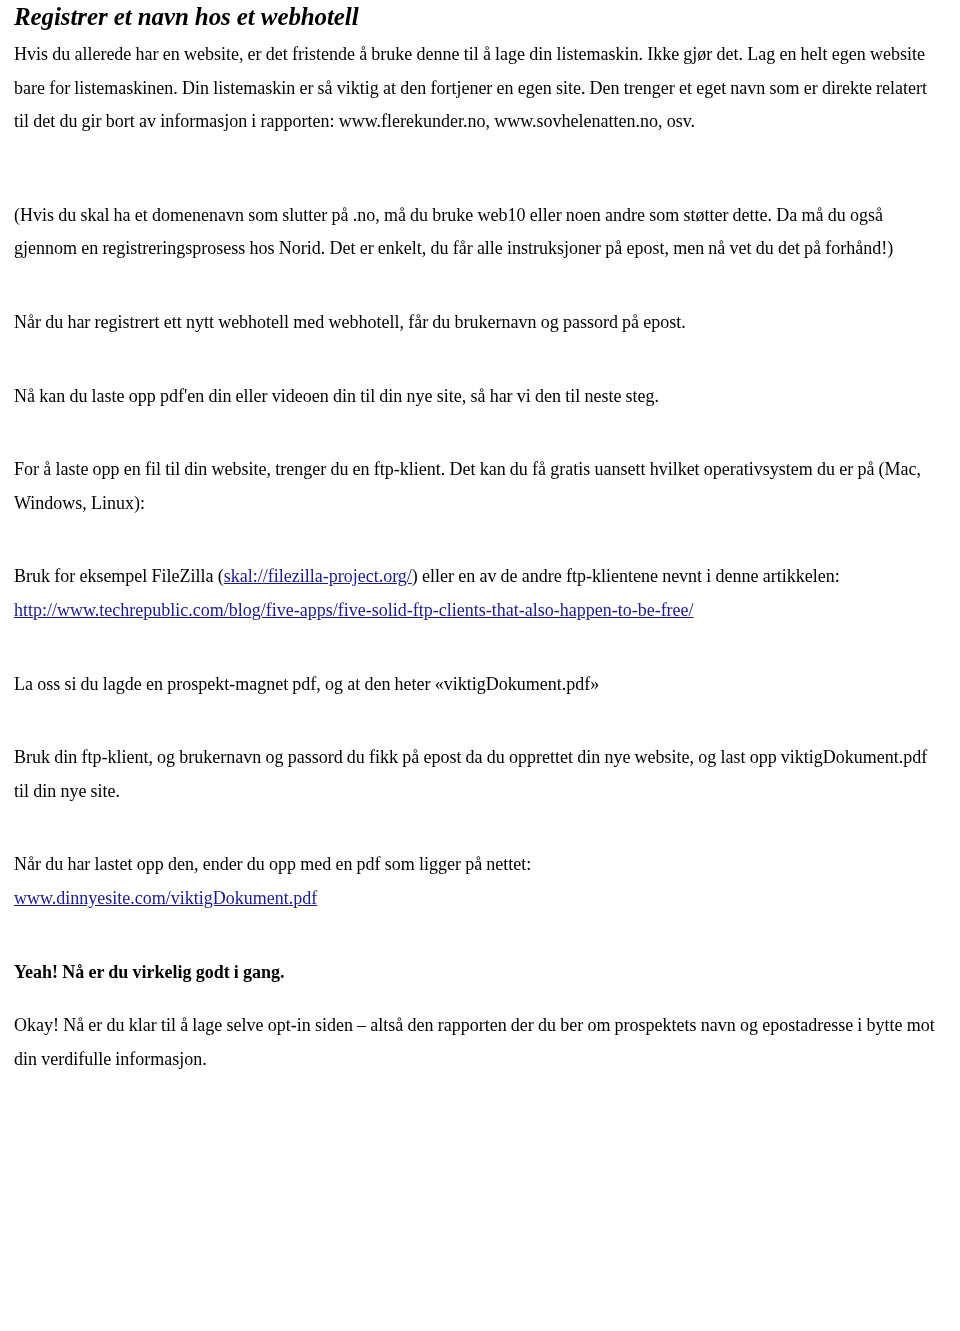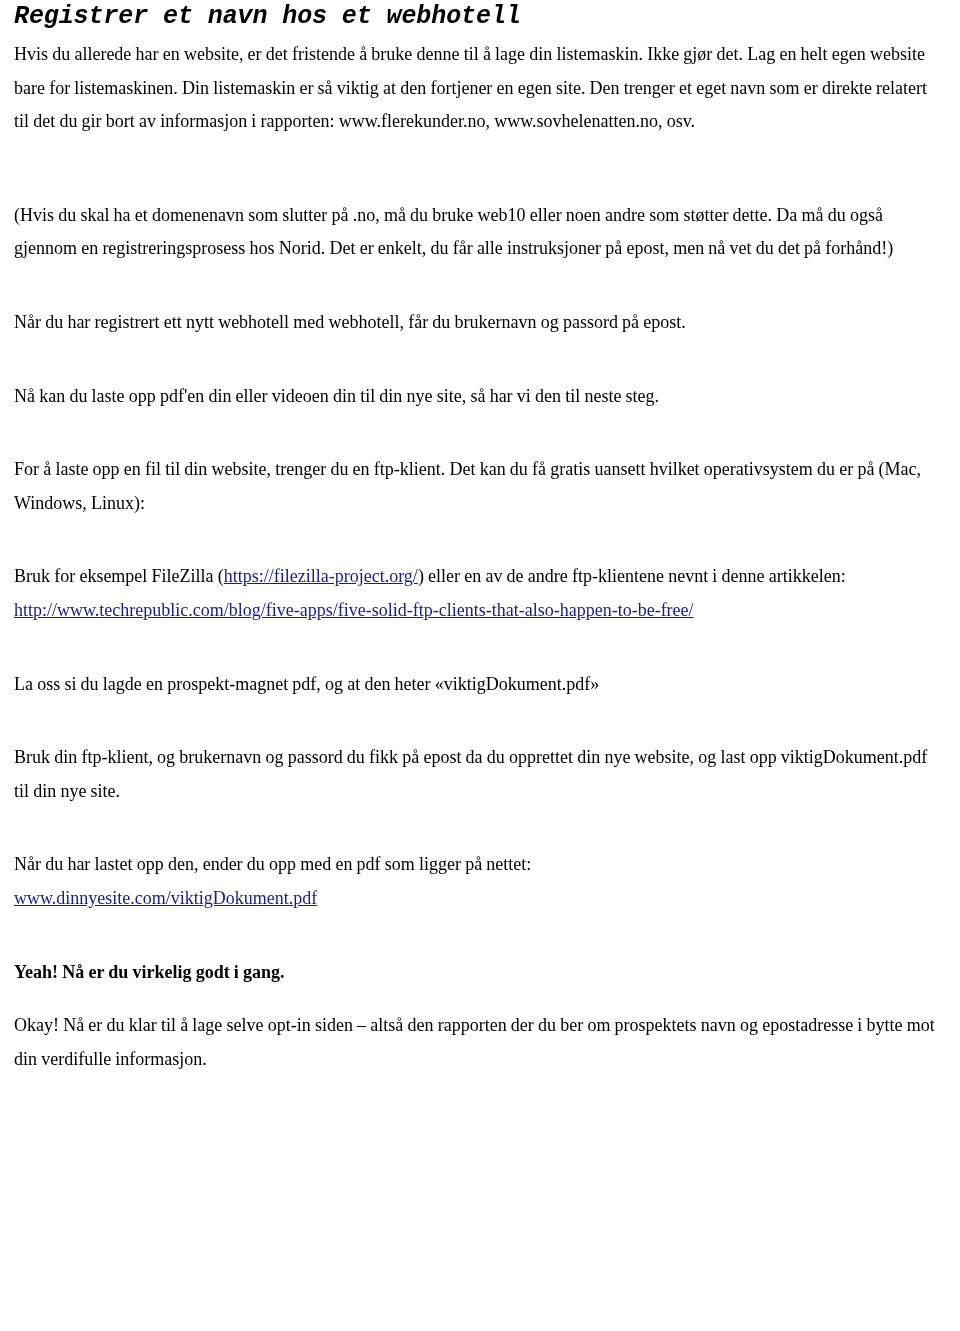"Registrer et navn hos et" h2.section-heading { font-family: Liberation Mono, monospace -> Liberation Serif, serif }
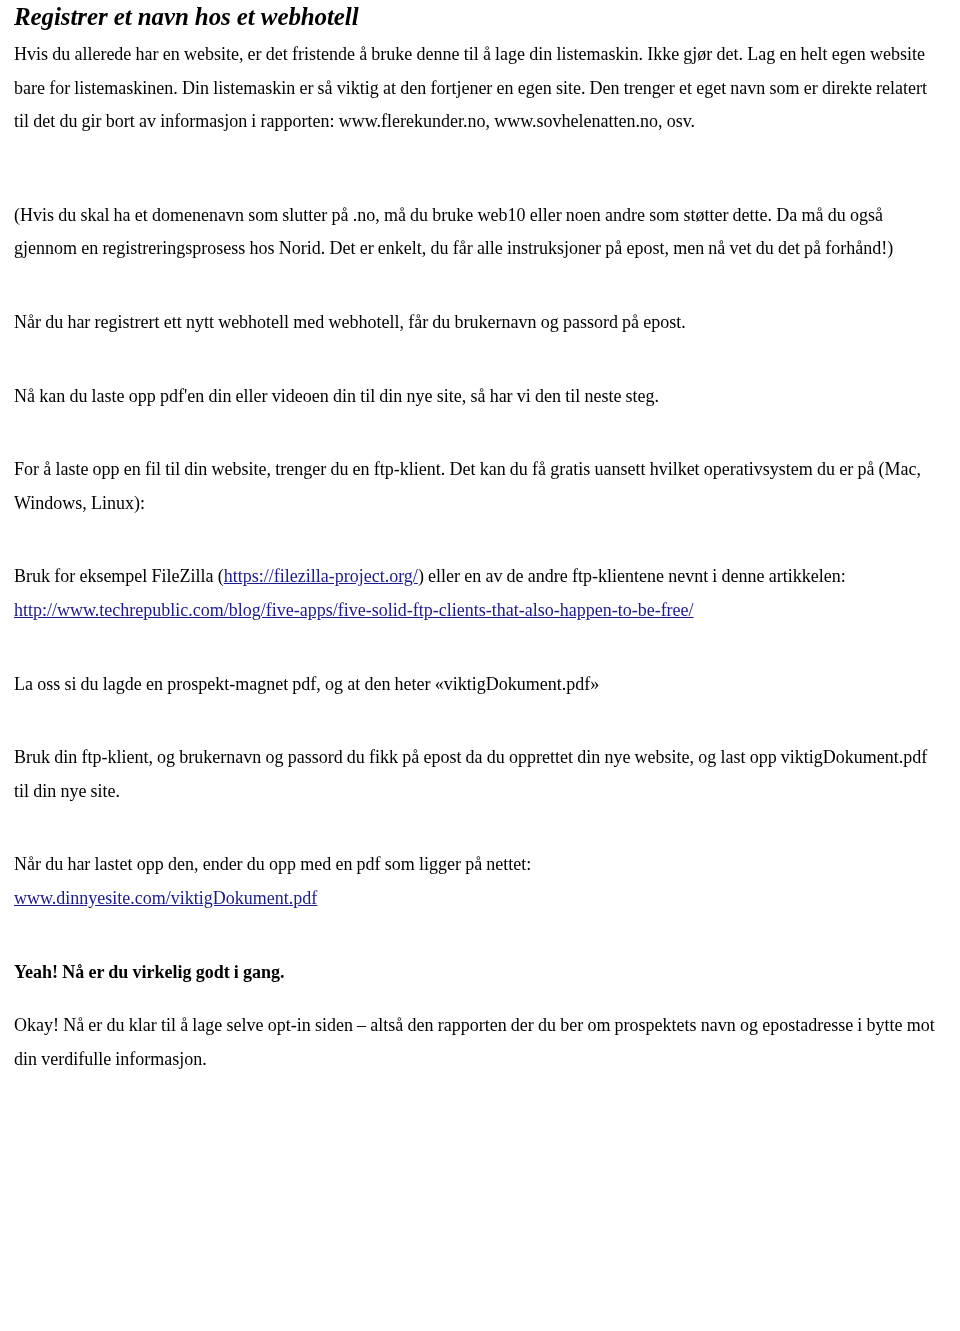"https://filezilla-project.org/" a.doclink { text: https://filezilla-project.org/ -> skal://filezilla-project.org/ }
